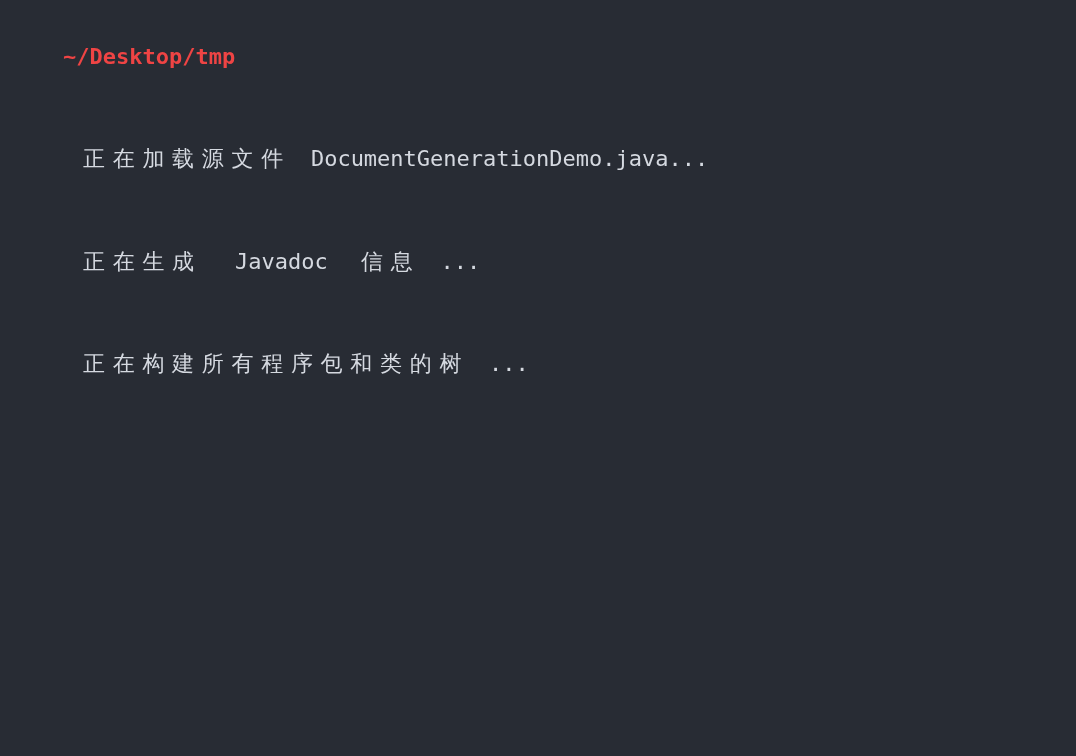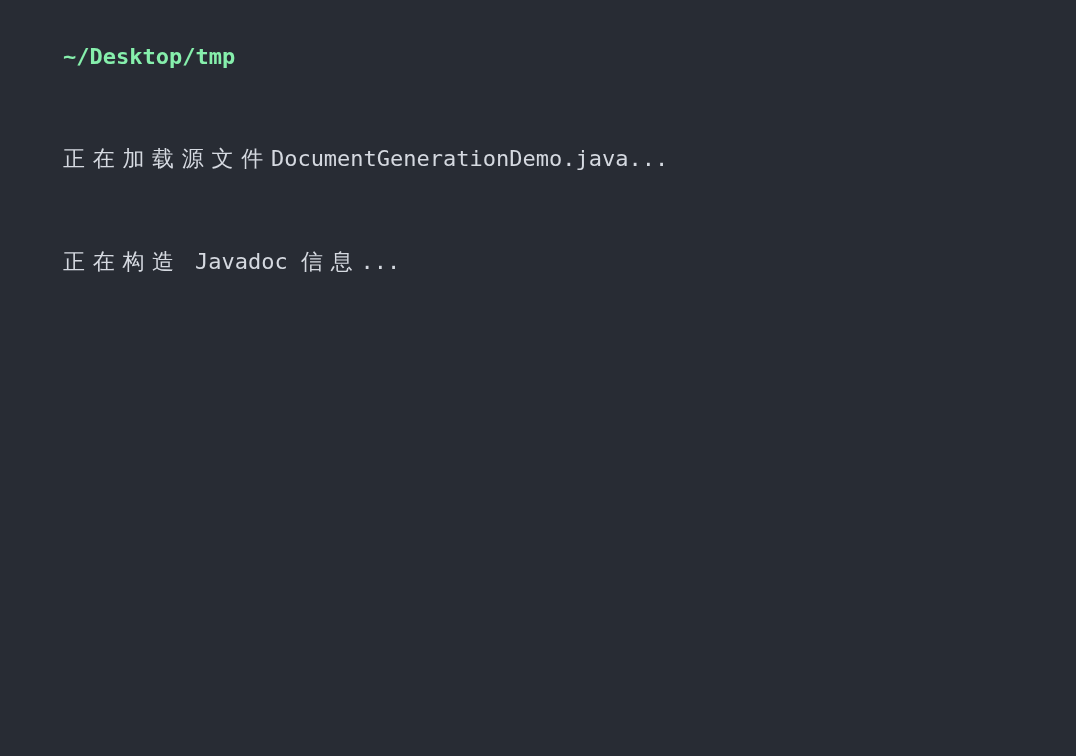"~/Desktop/tmp" .path { color: #86efac -> #ef4444 }
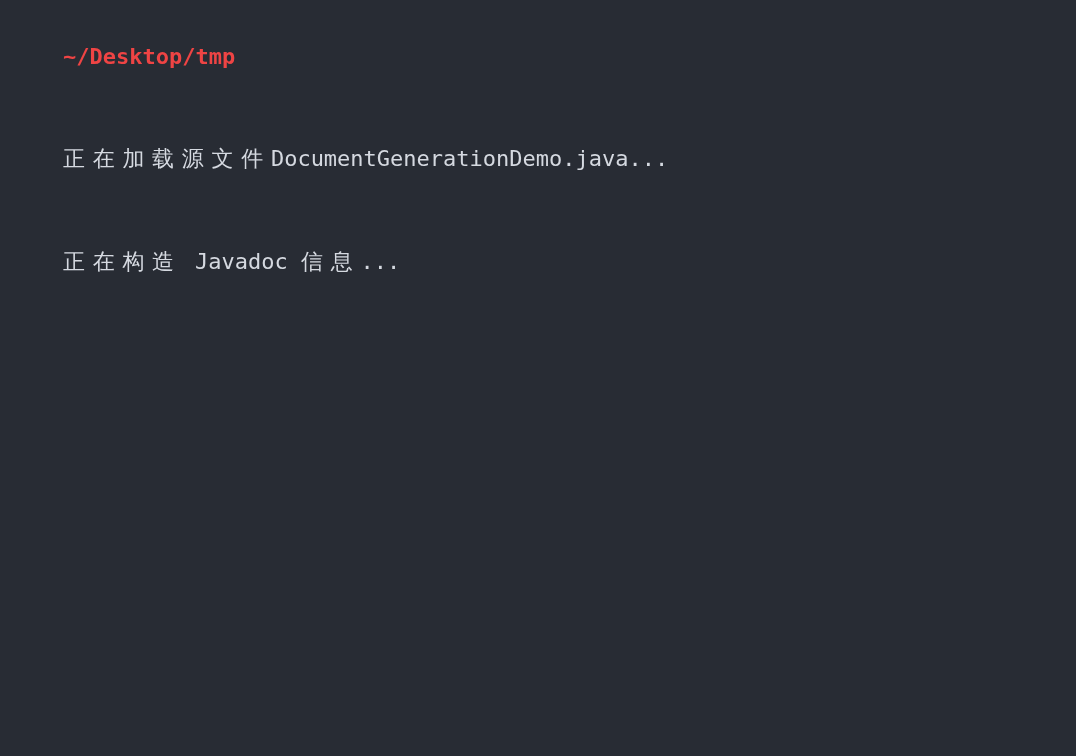"正在加载源文件" .plain { margin-left: none -> 20px }
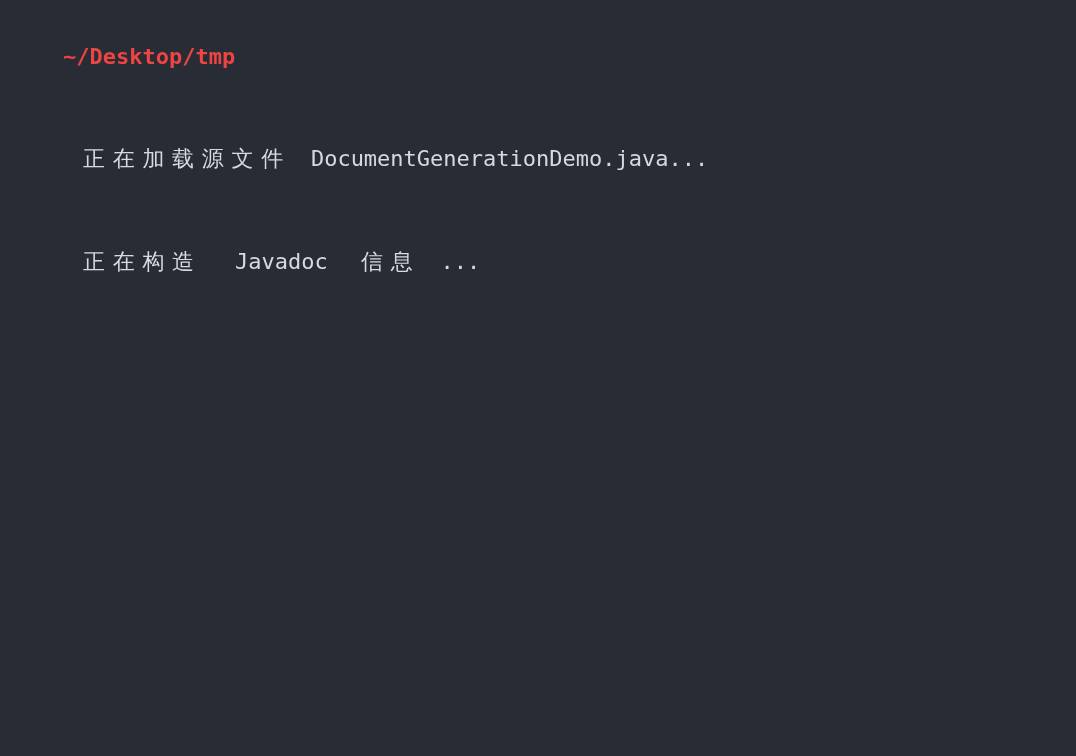"正在构造" span.plain { text: 构造 -> 生成 }
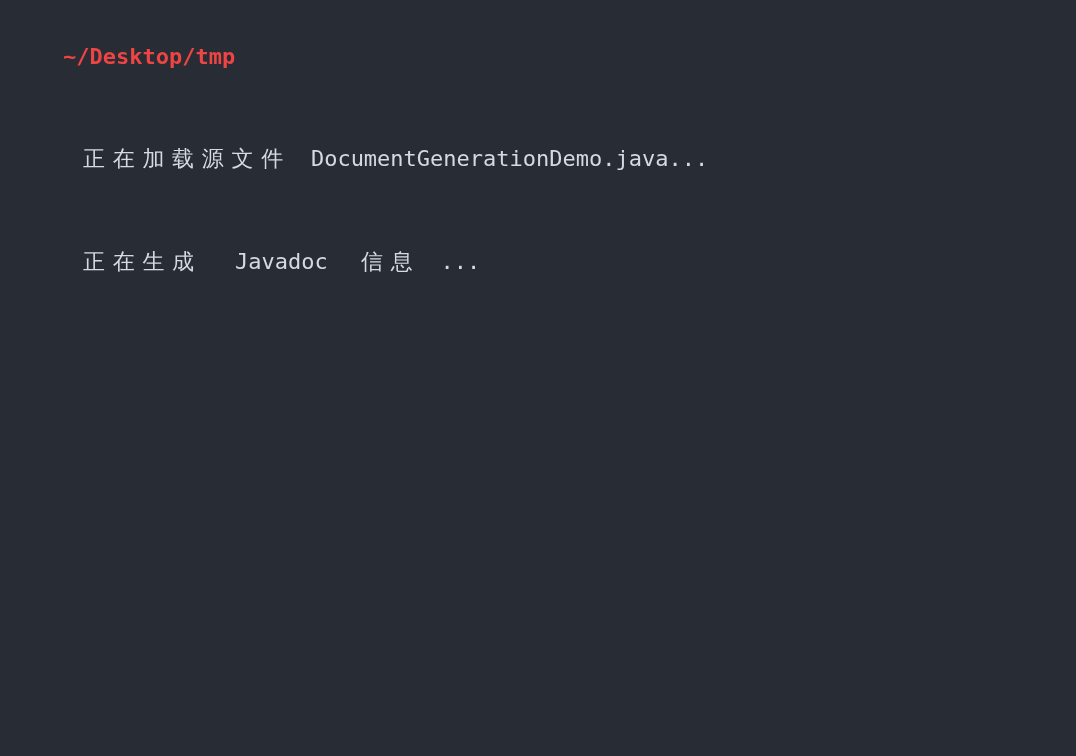"正在构建所有程序包和类的树 ..." div.line { html: none -> <div> <span>正在构建所有程序包和类的树</span><span>...</span> </div> }
